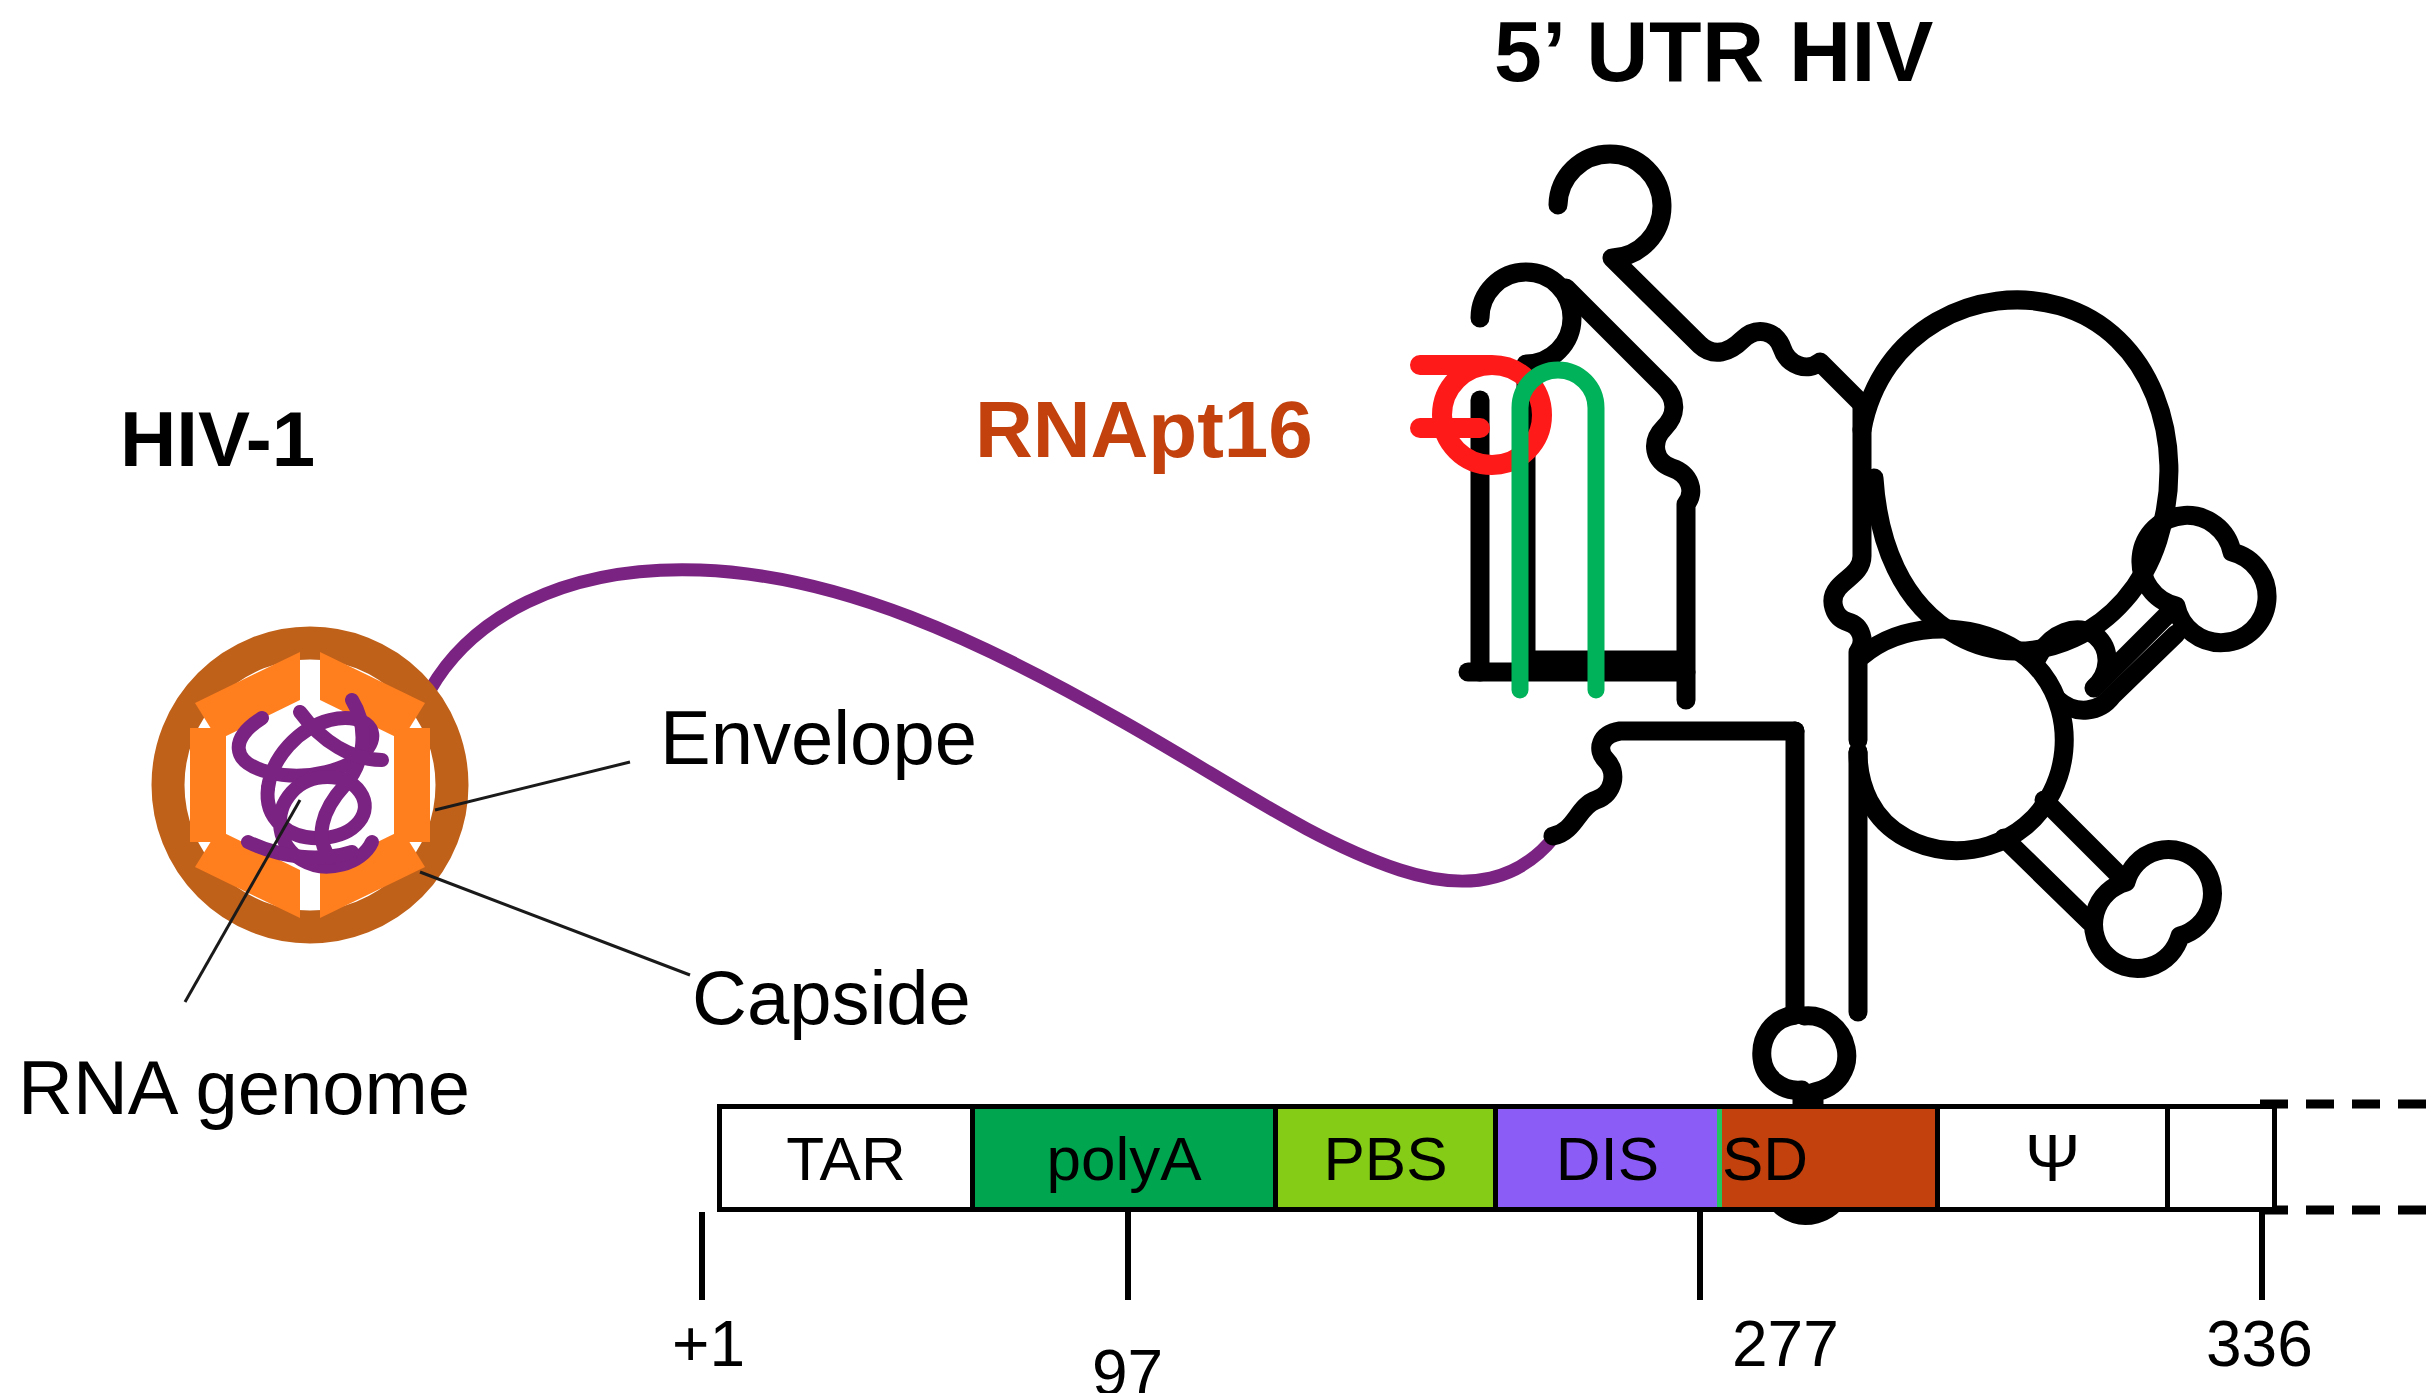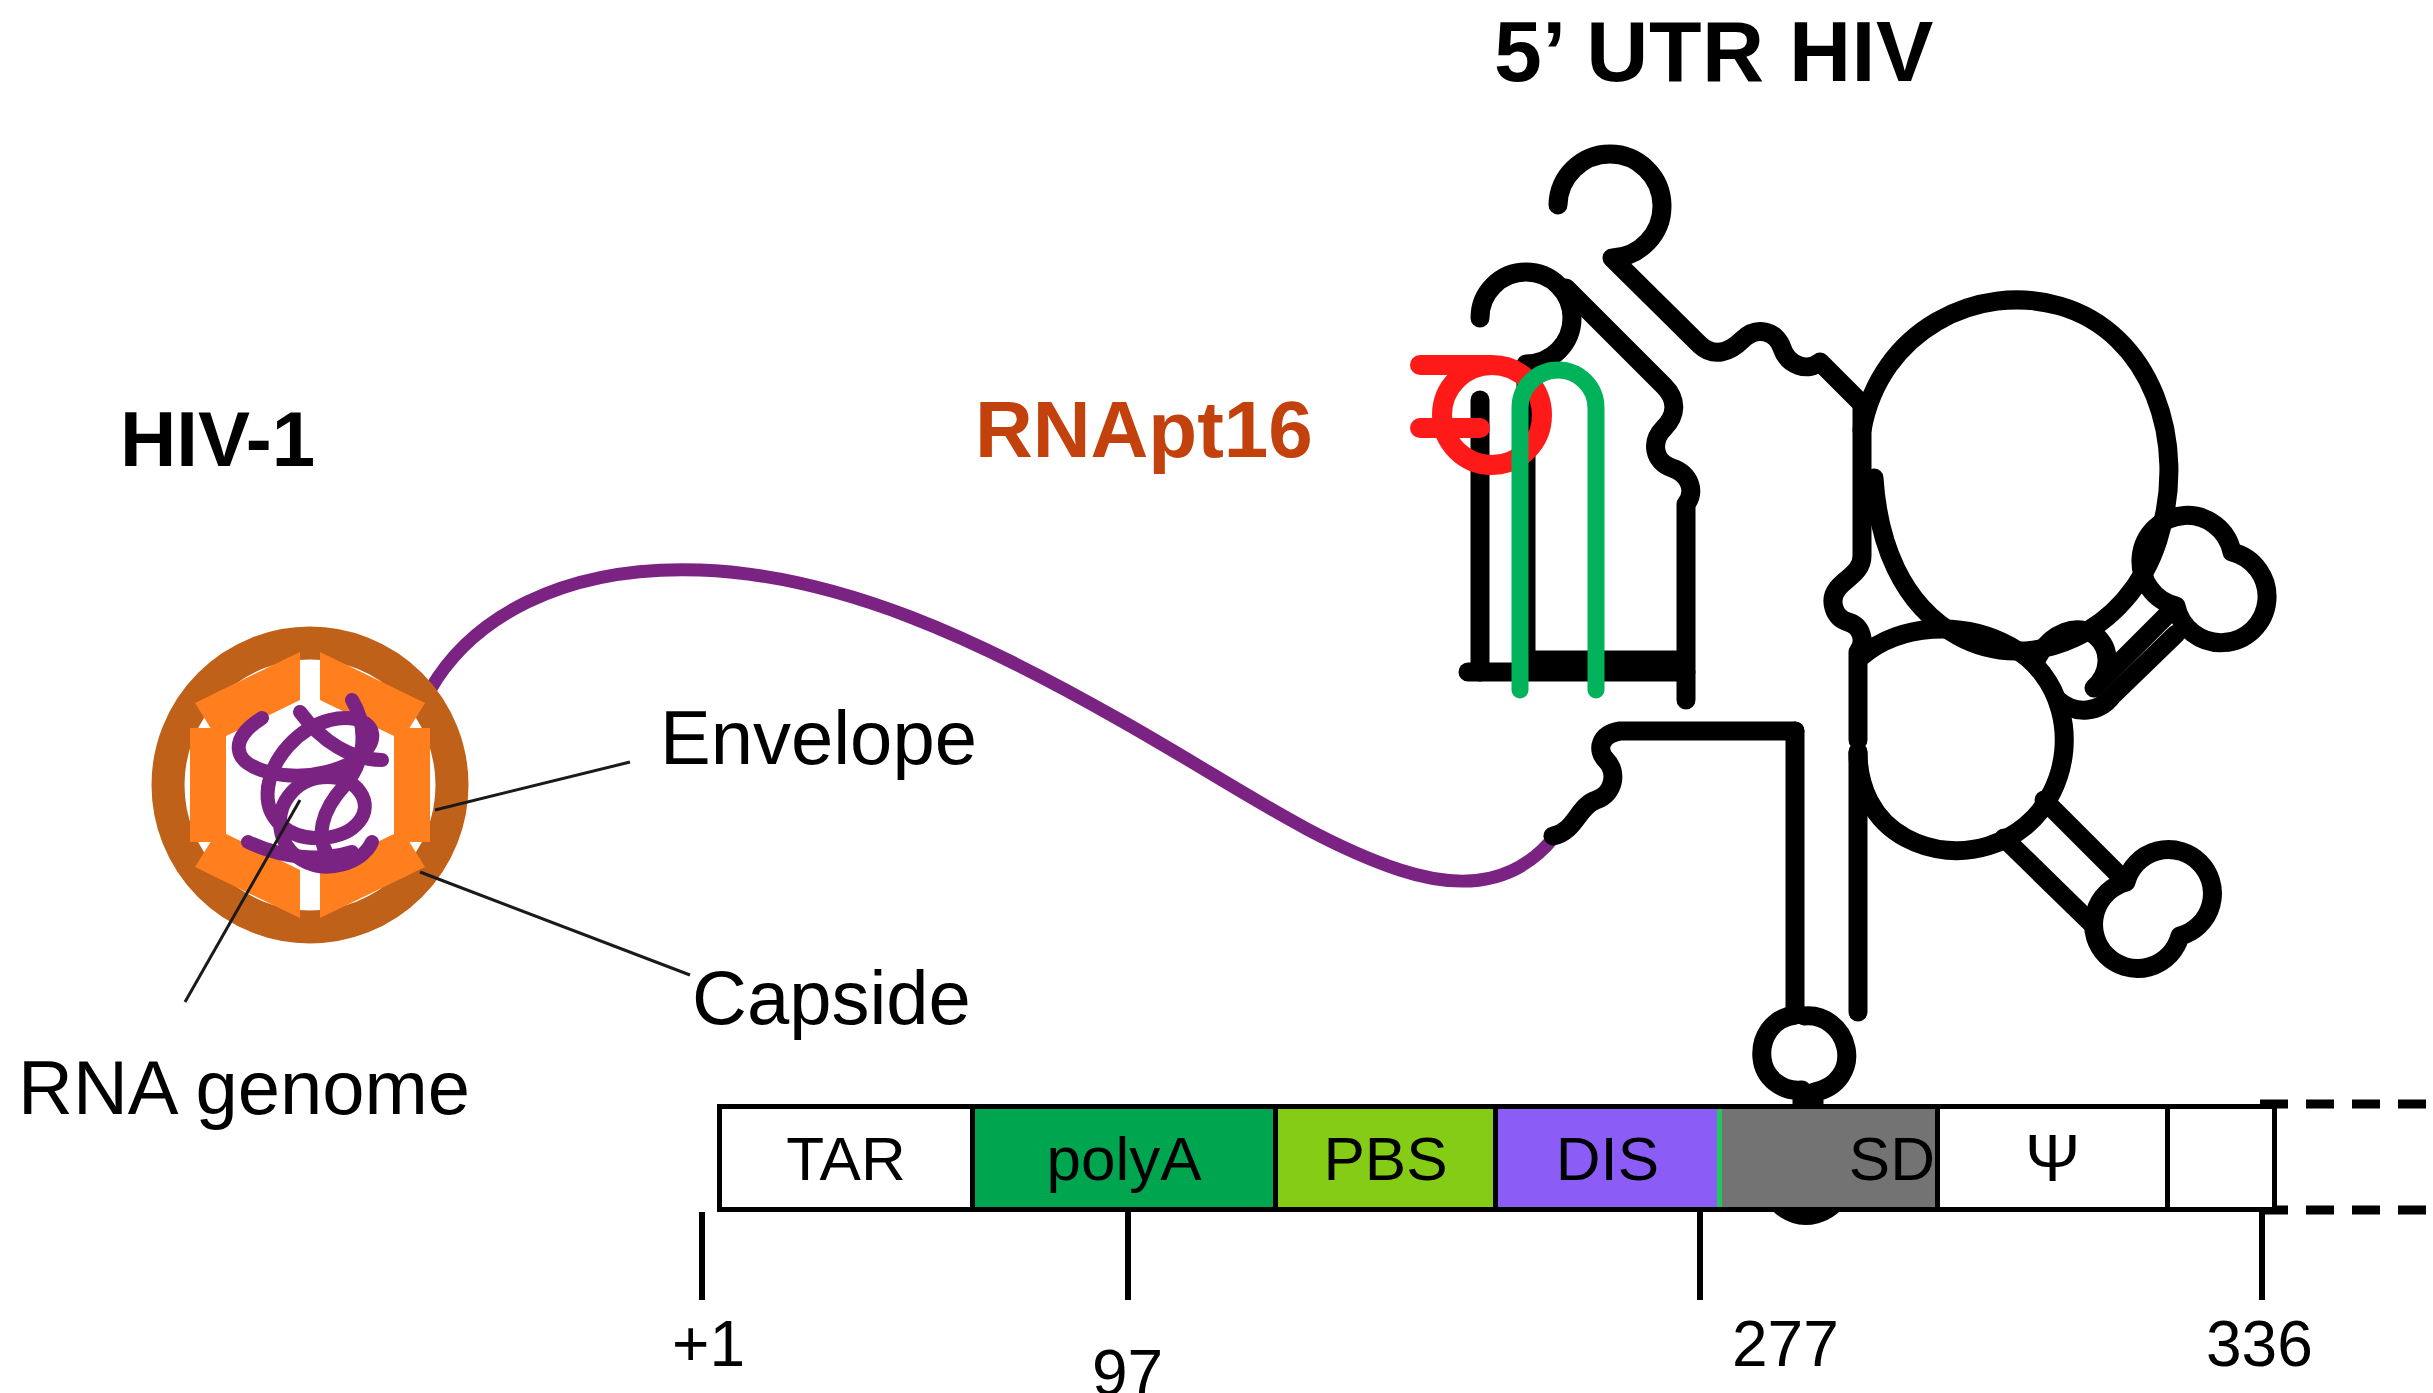"SD" div.seg { background: #737373 -> #c2410c; justify-content: flex-end -> flex-start }
